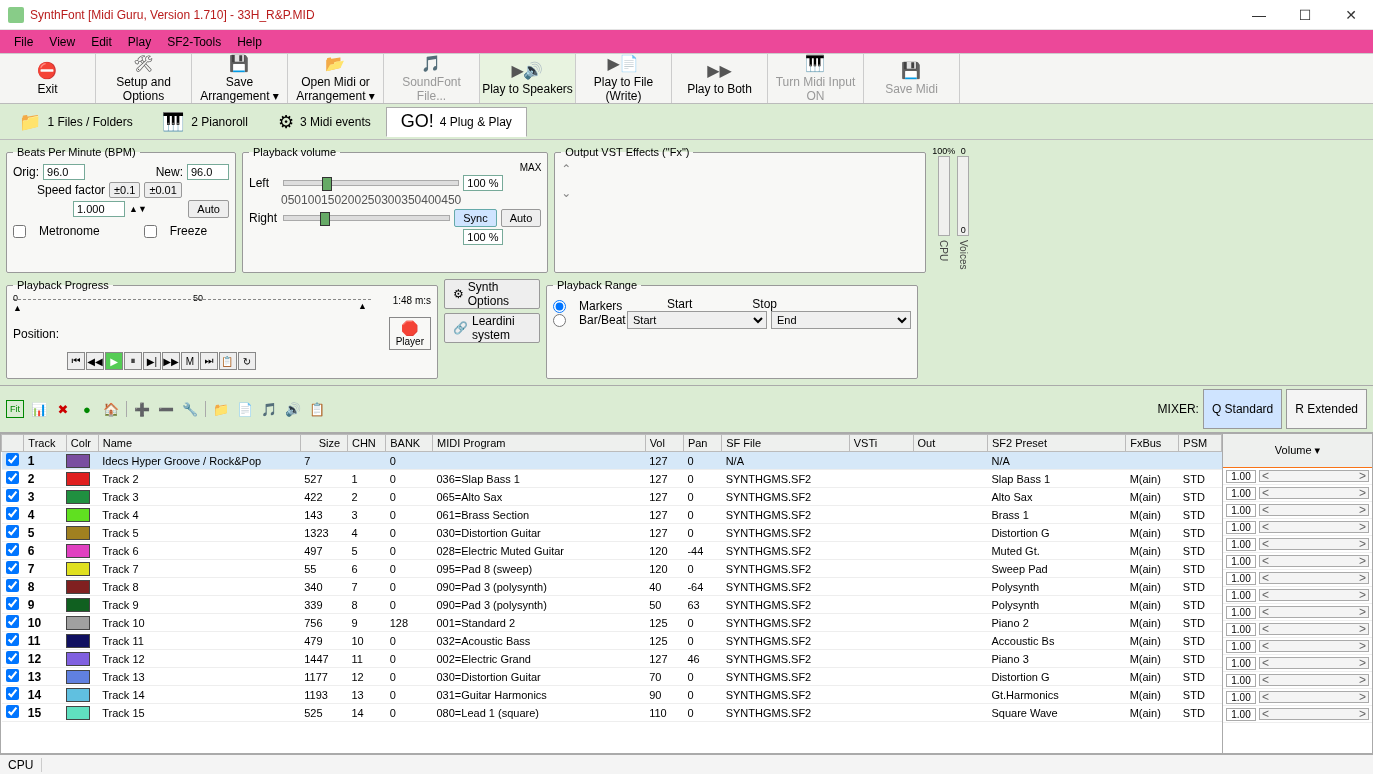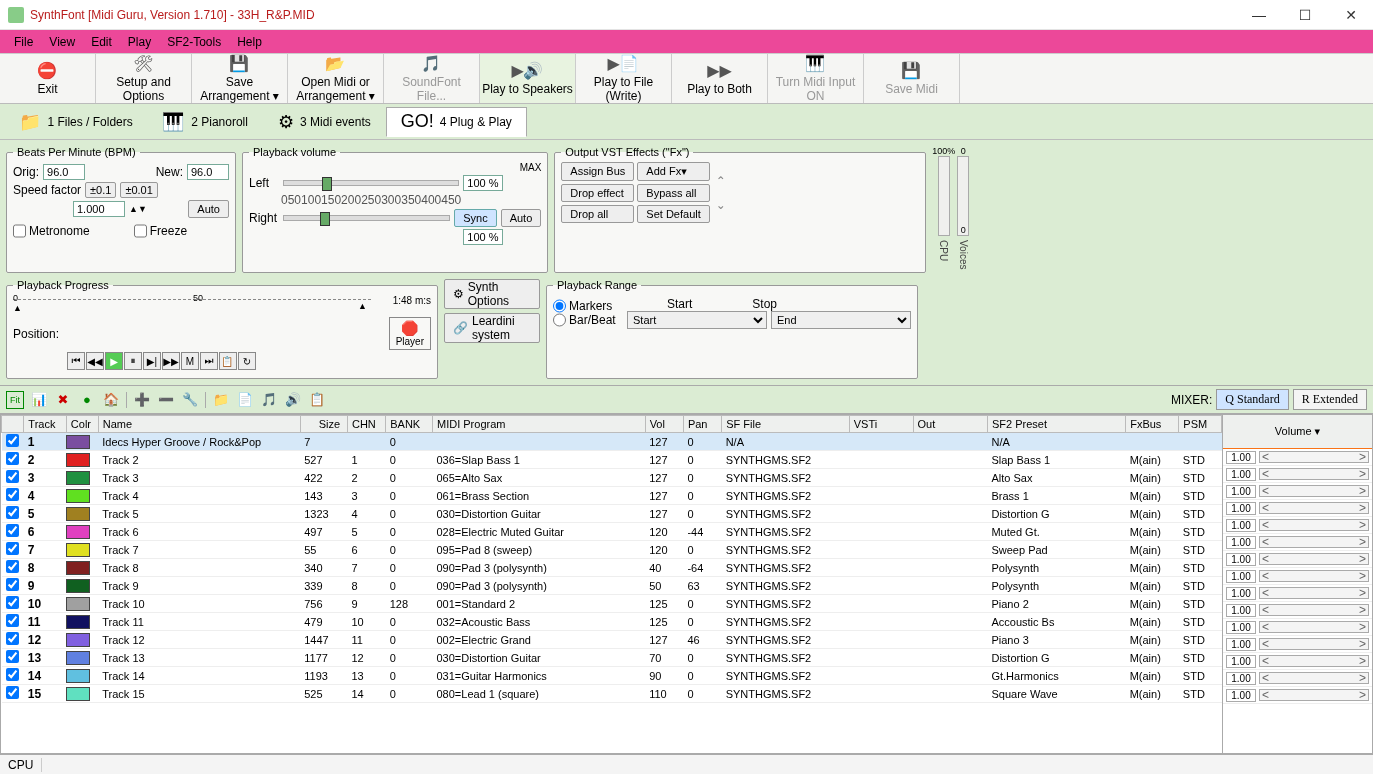"Assign Bus" div { html: <div> <span>Assign Bus</span> <span>Add Fx▾</span> <span>Drop effect</span> <span>Bypass all</span> <span>Drop all</span> <span>Set Default</span> </div> -> none }
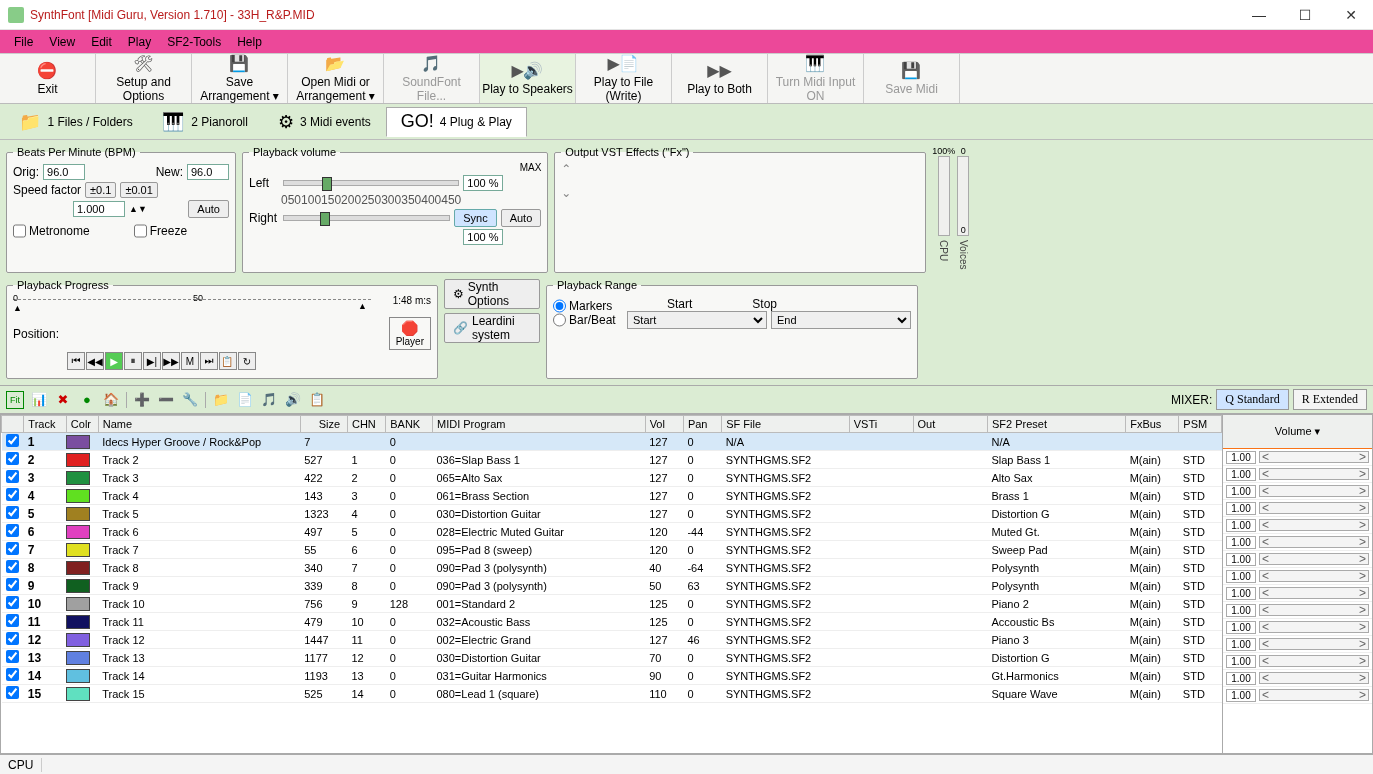"Speed factor" span { margin-left: 0 -> 24px }
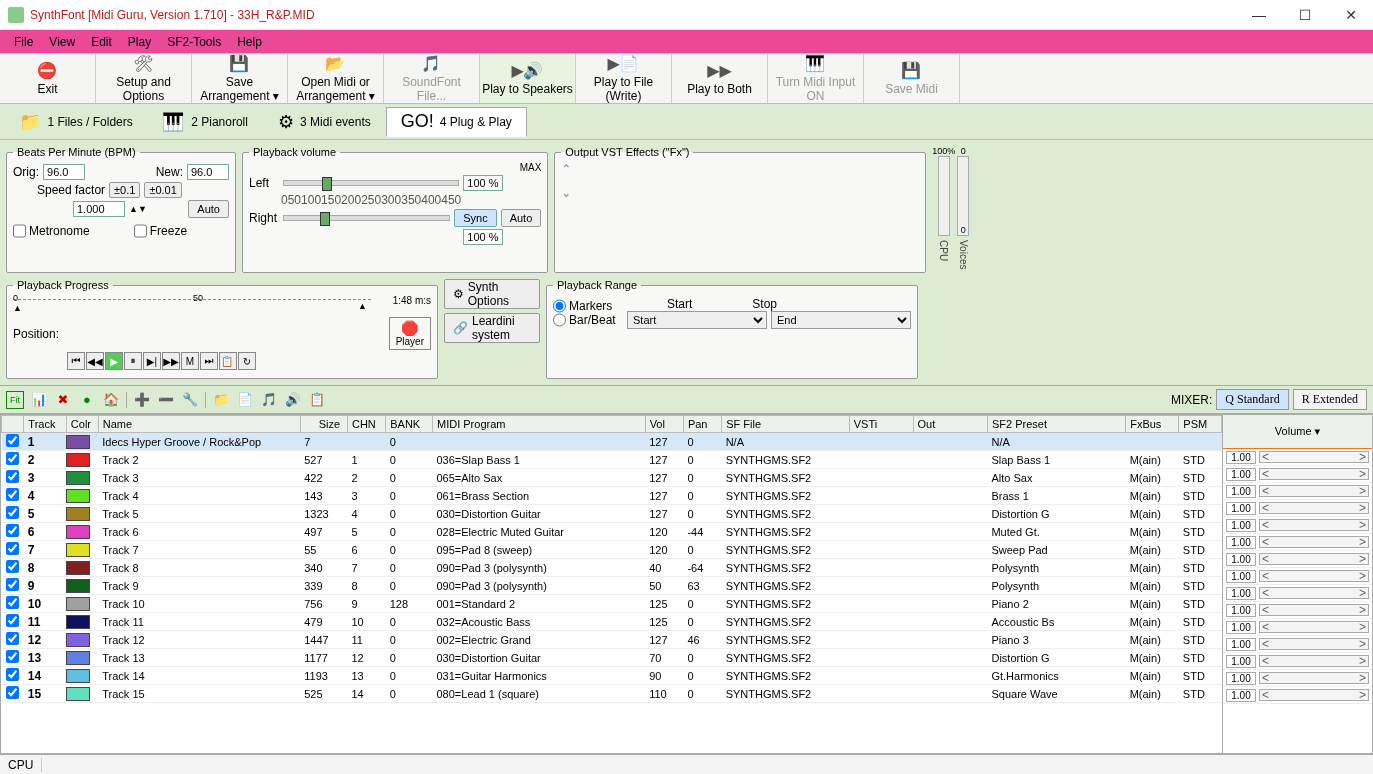"Metronome" .chk { align-items: none -> center; gap: 3px -> 13px }
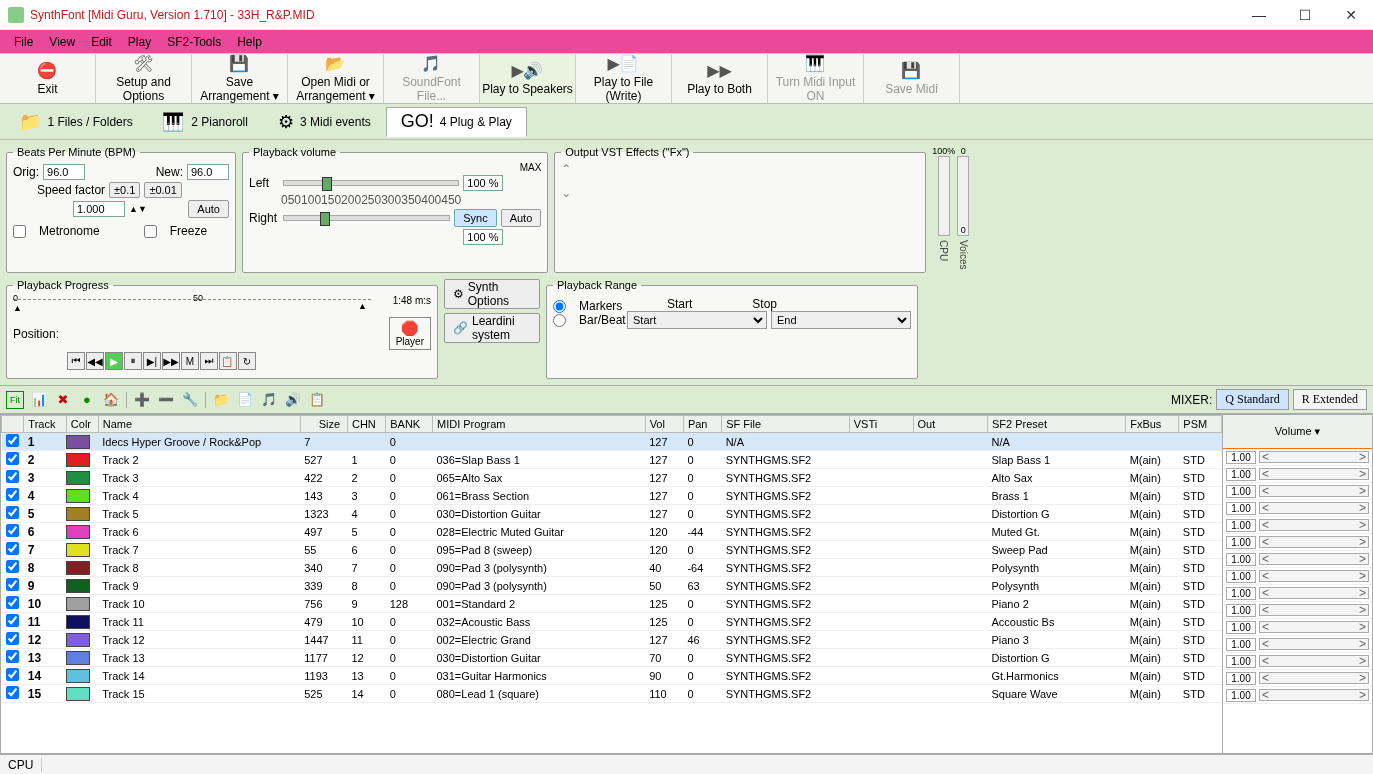"Q Standard" .mixer-toggle .mbtn { font-family: Liberation Serif, serif -> none; padding: 2px 8px -> 12px 8px }
